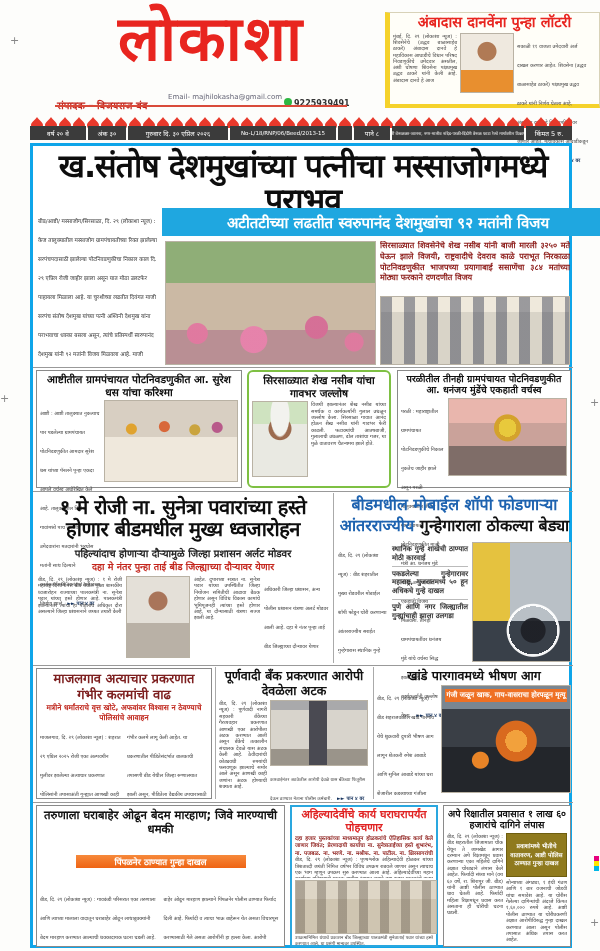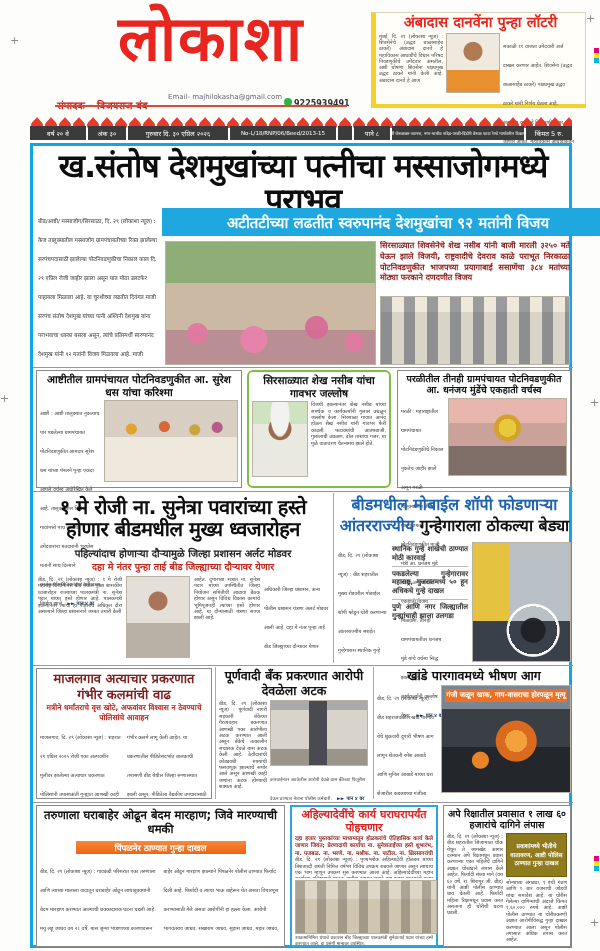"अंबादास दानवेंना पुन्हा लॉटरी" .lotbox { margin-left: none -> 14px }
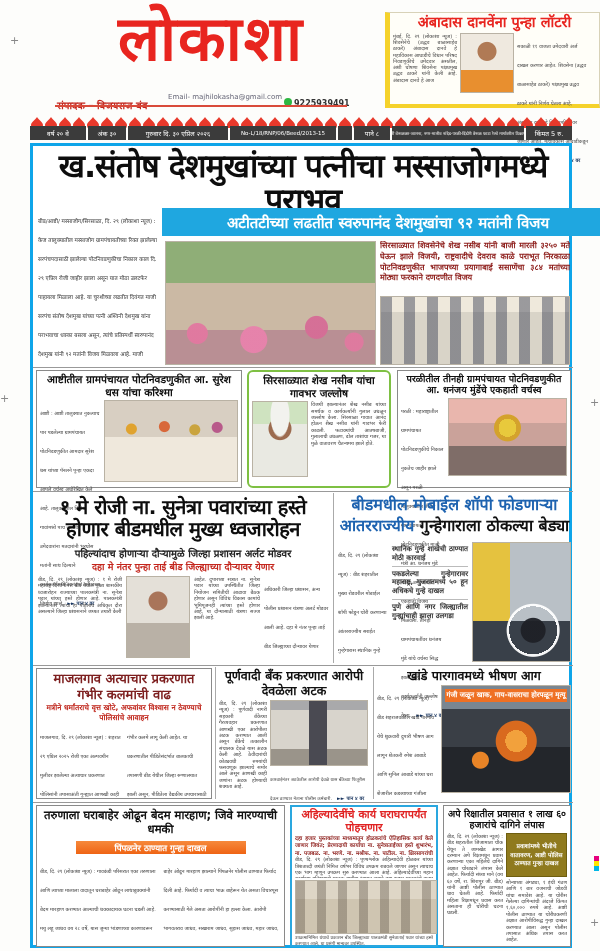"पिंपळनेर ठाण्यात गुन्हा दाखल" div.orangelbl { margin: 4px auto -> 18px auto }
